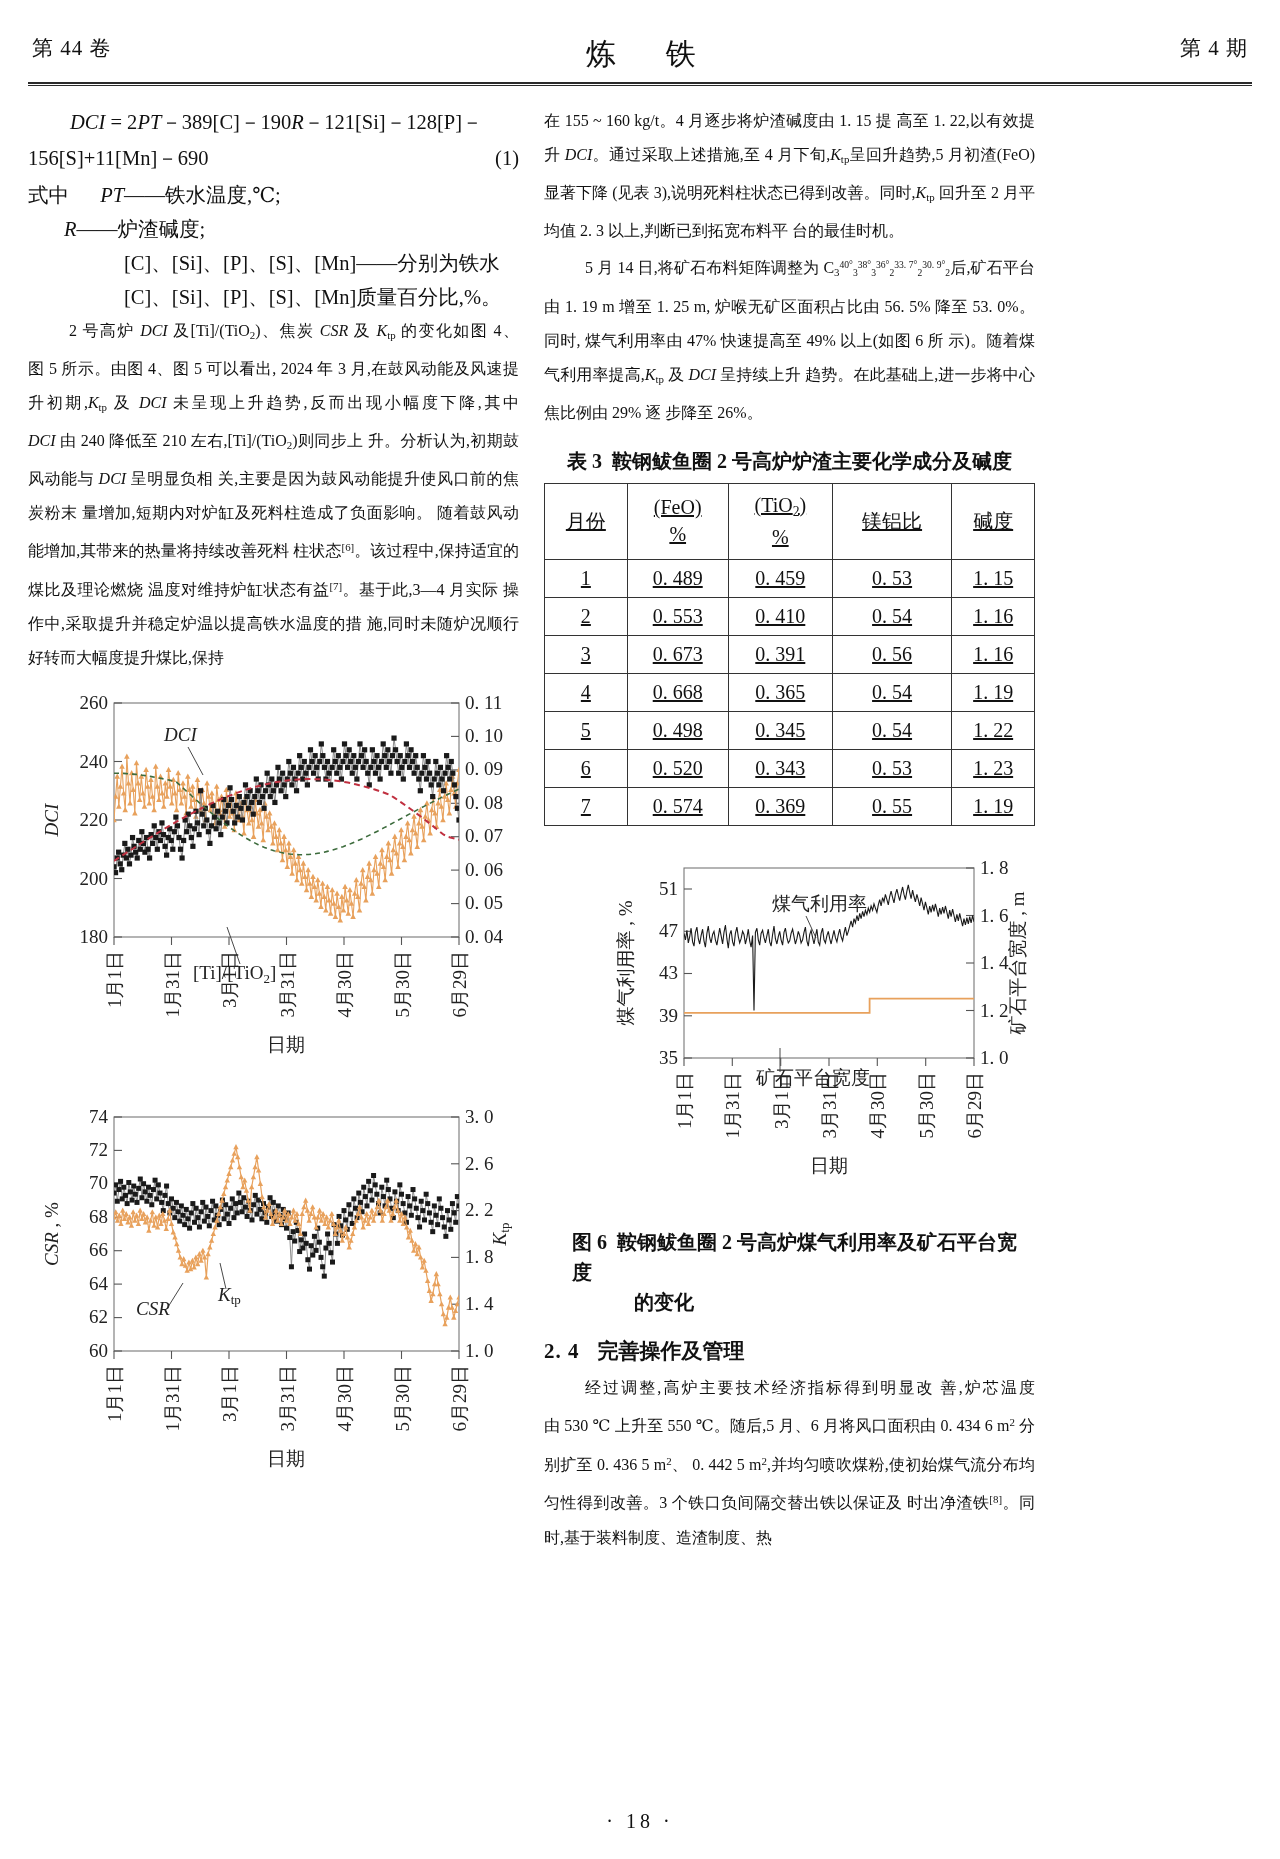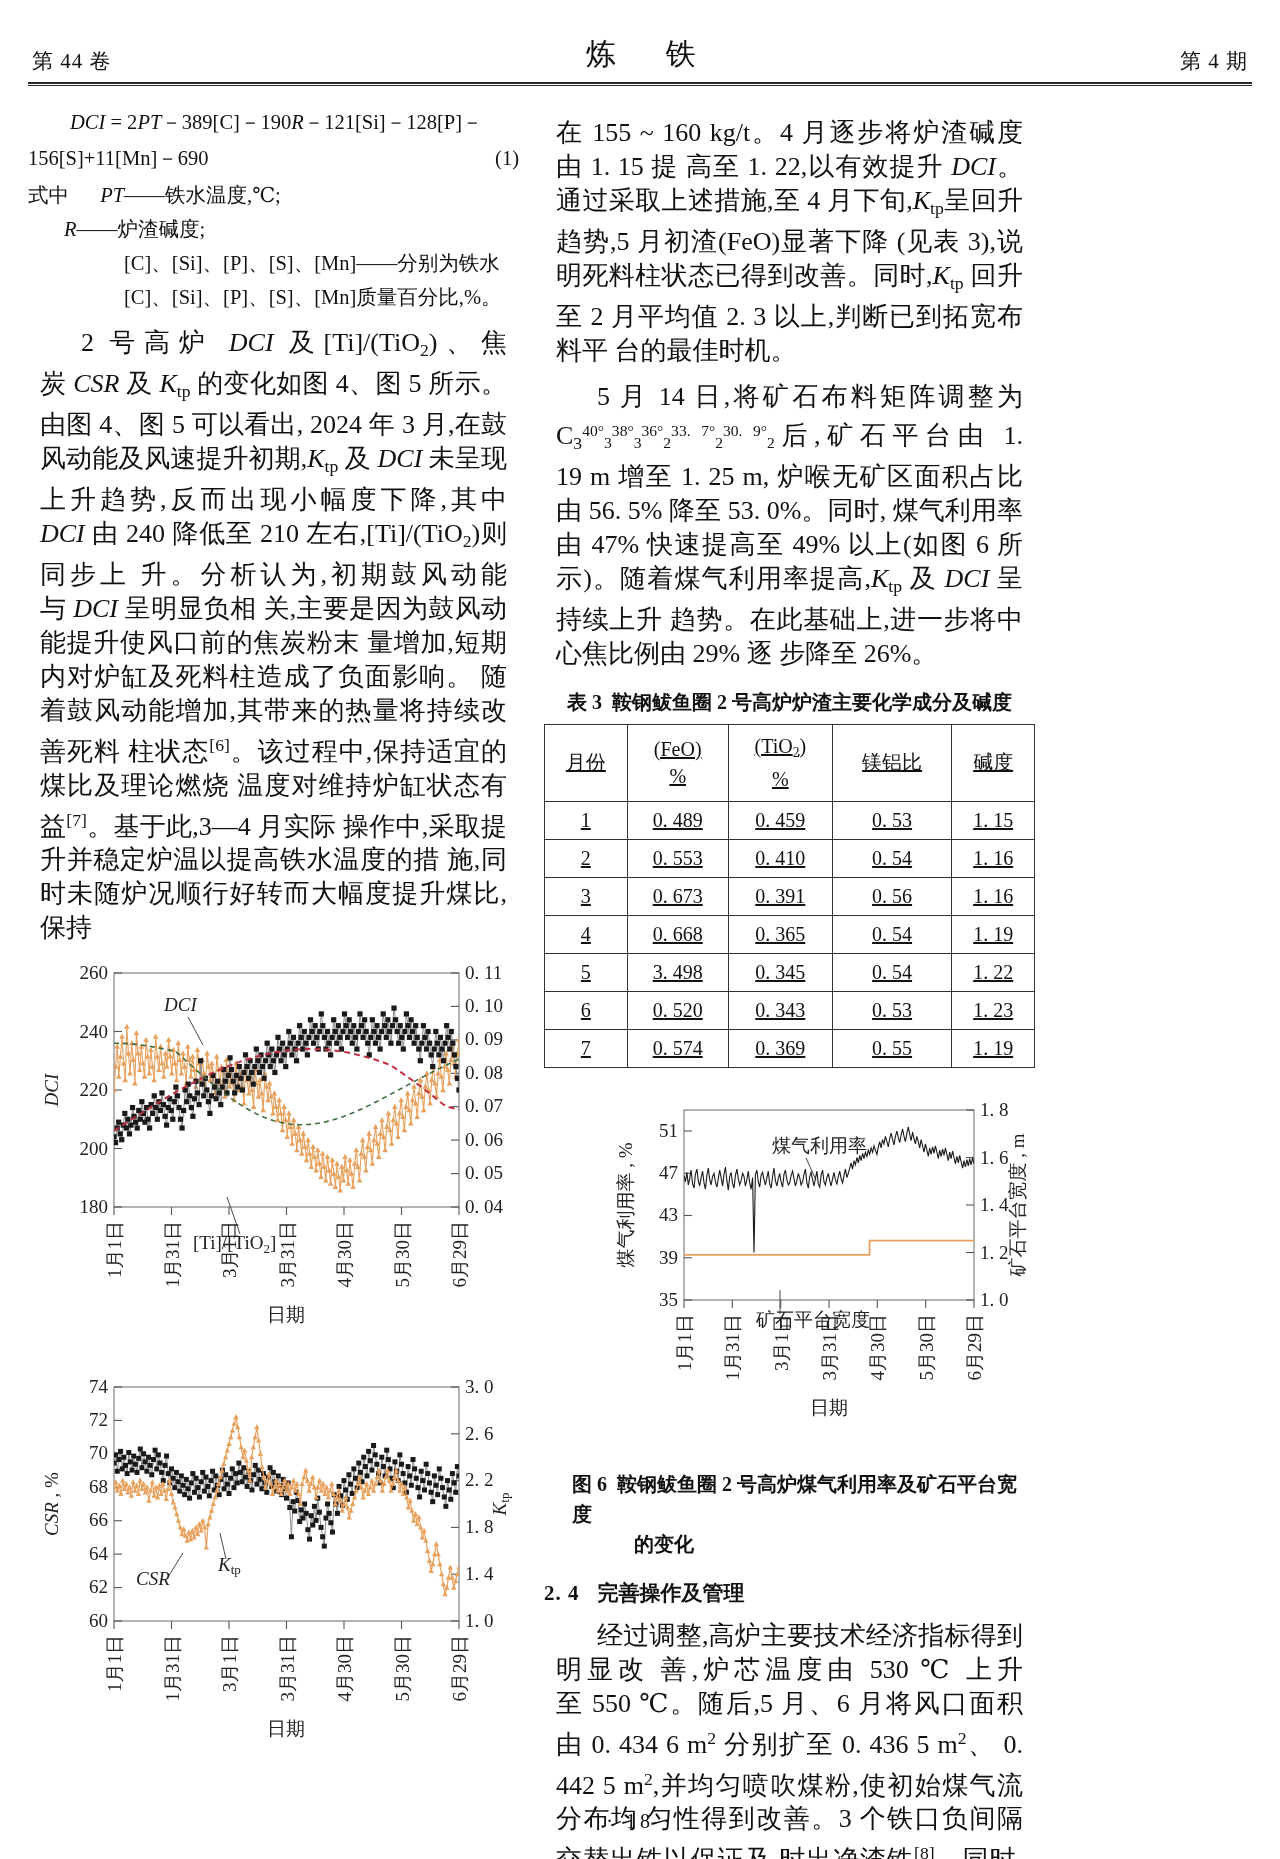"第 44 卷" .runhead { align-items: flex-end -> flex-start }
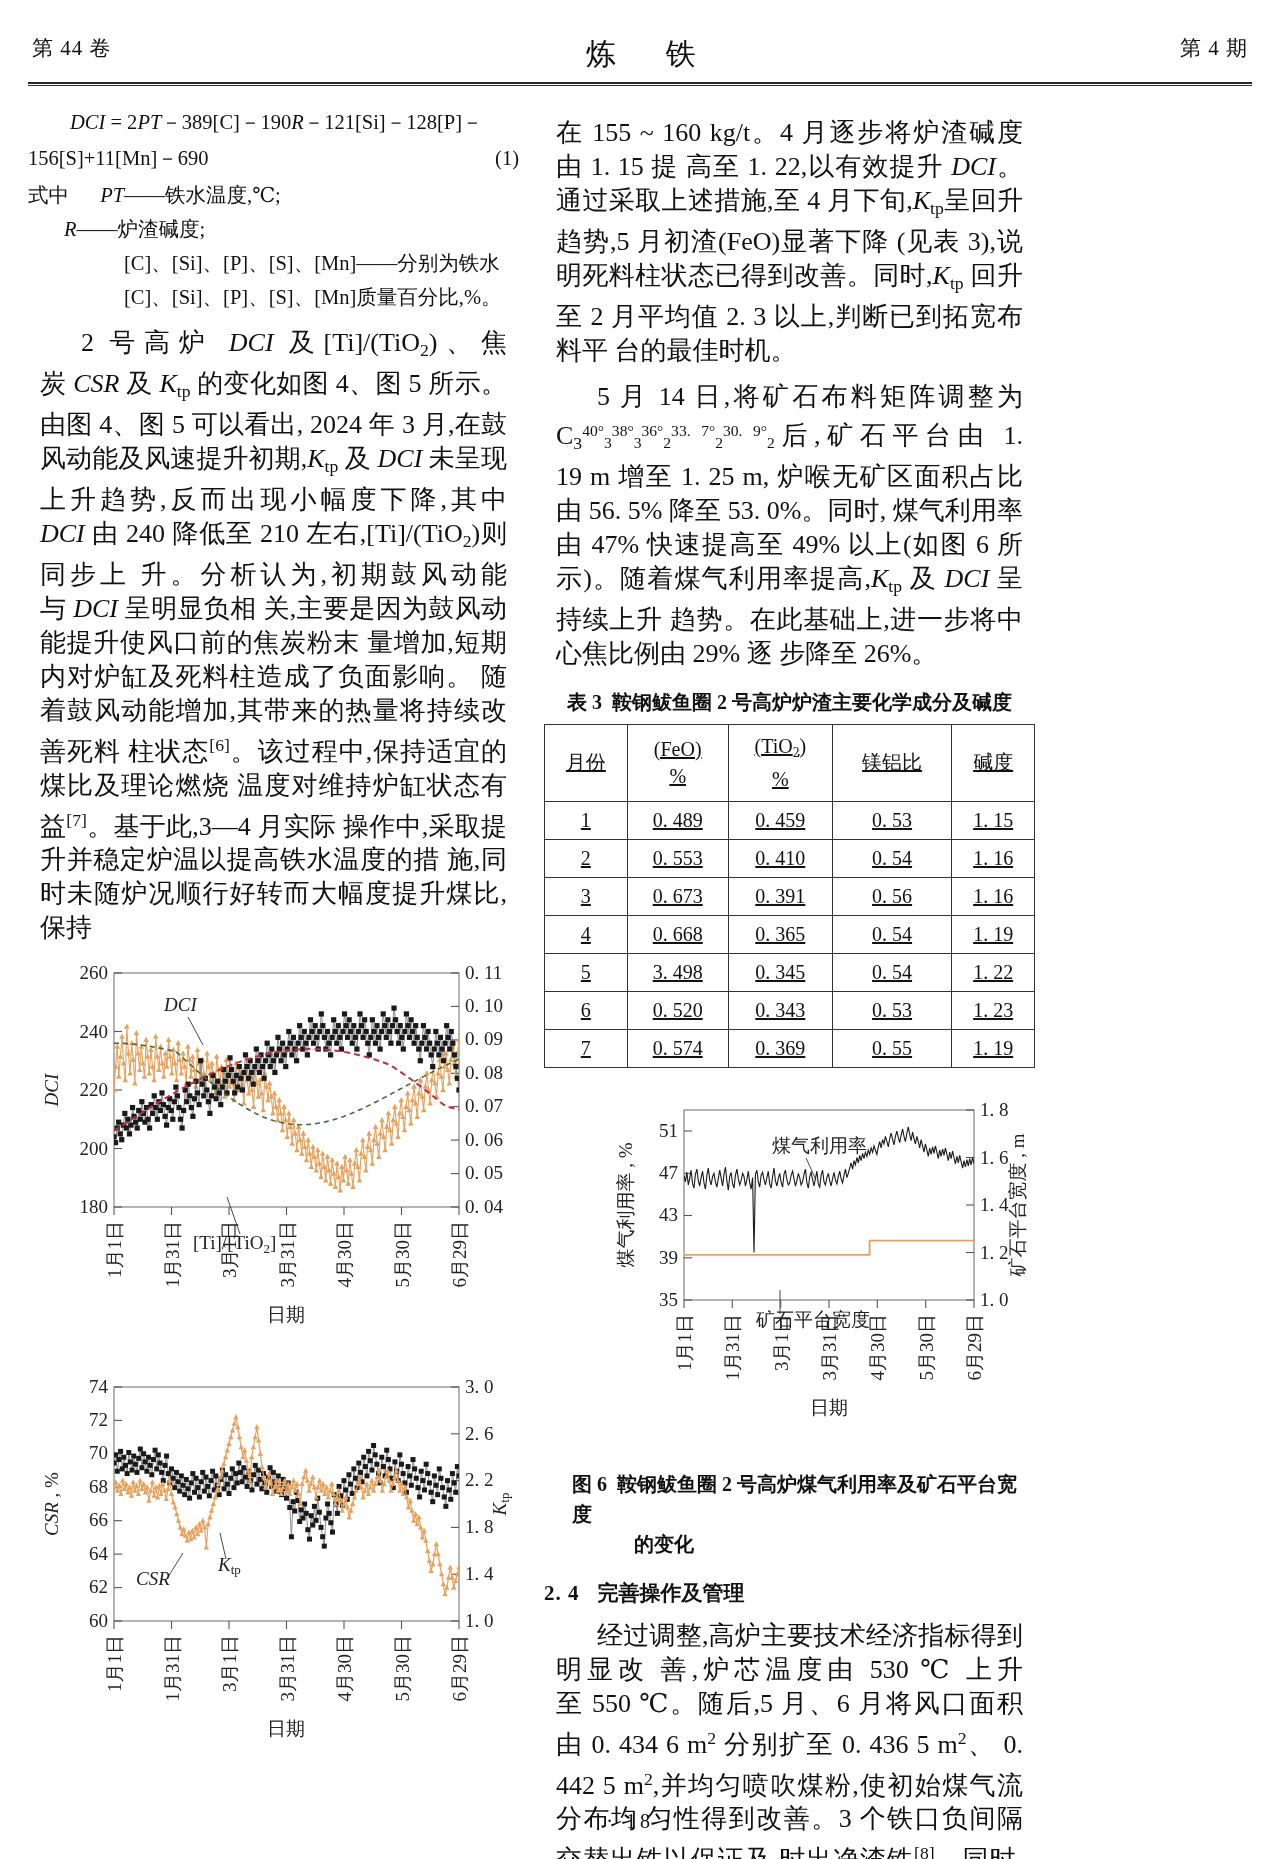"在 155 ~ 160 kg/t。4" p, .ptext { font-size: 26px -> 16px; margin: 12px -> 0 }
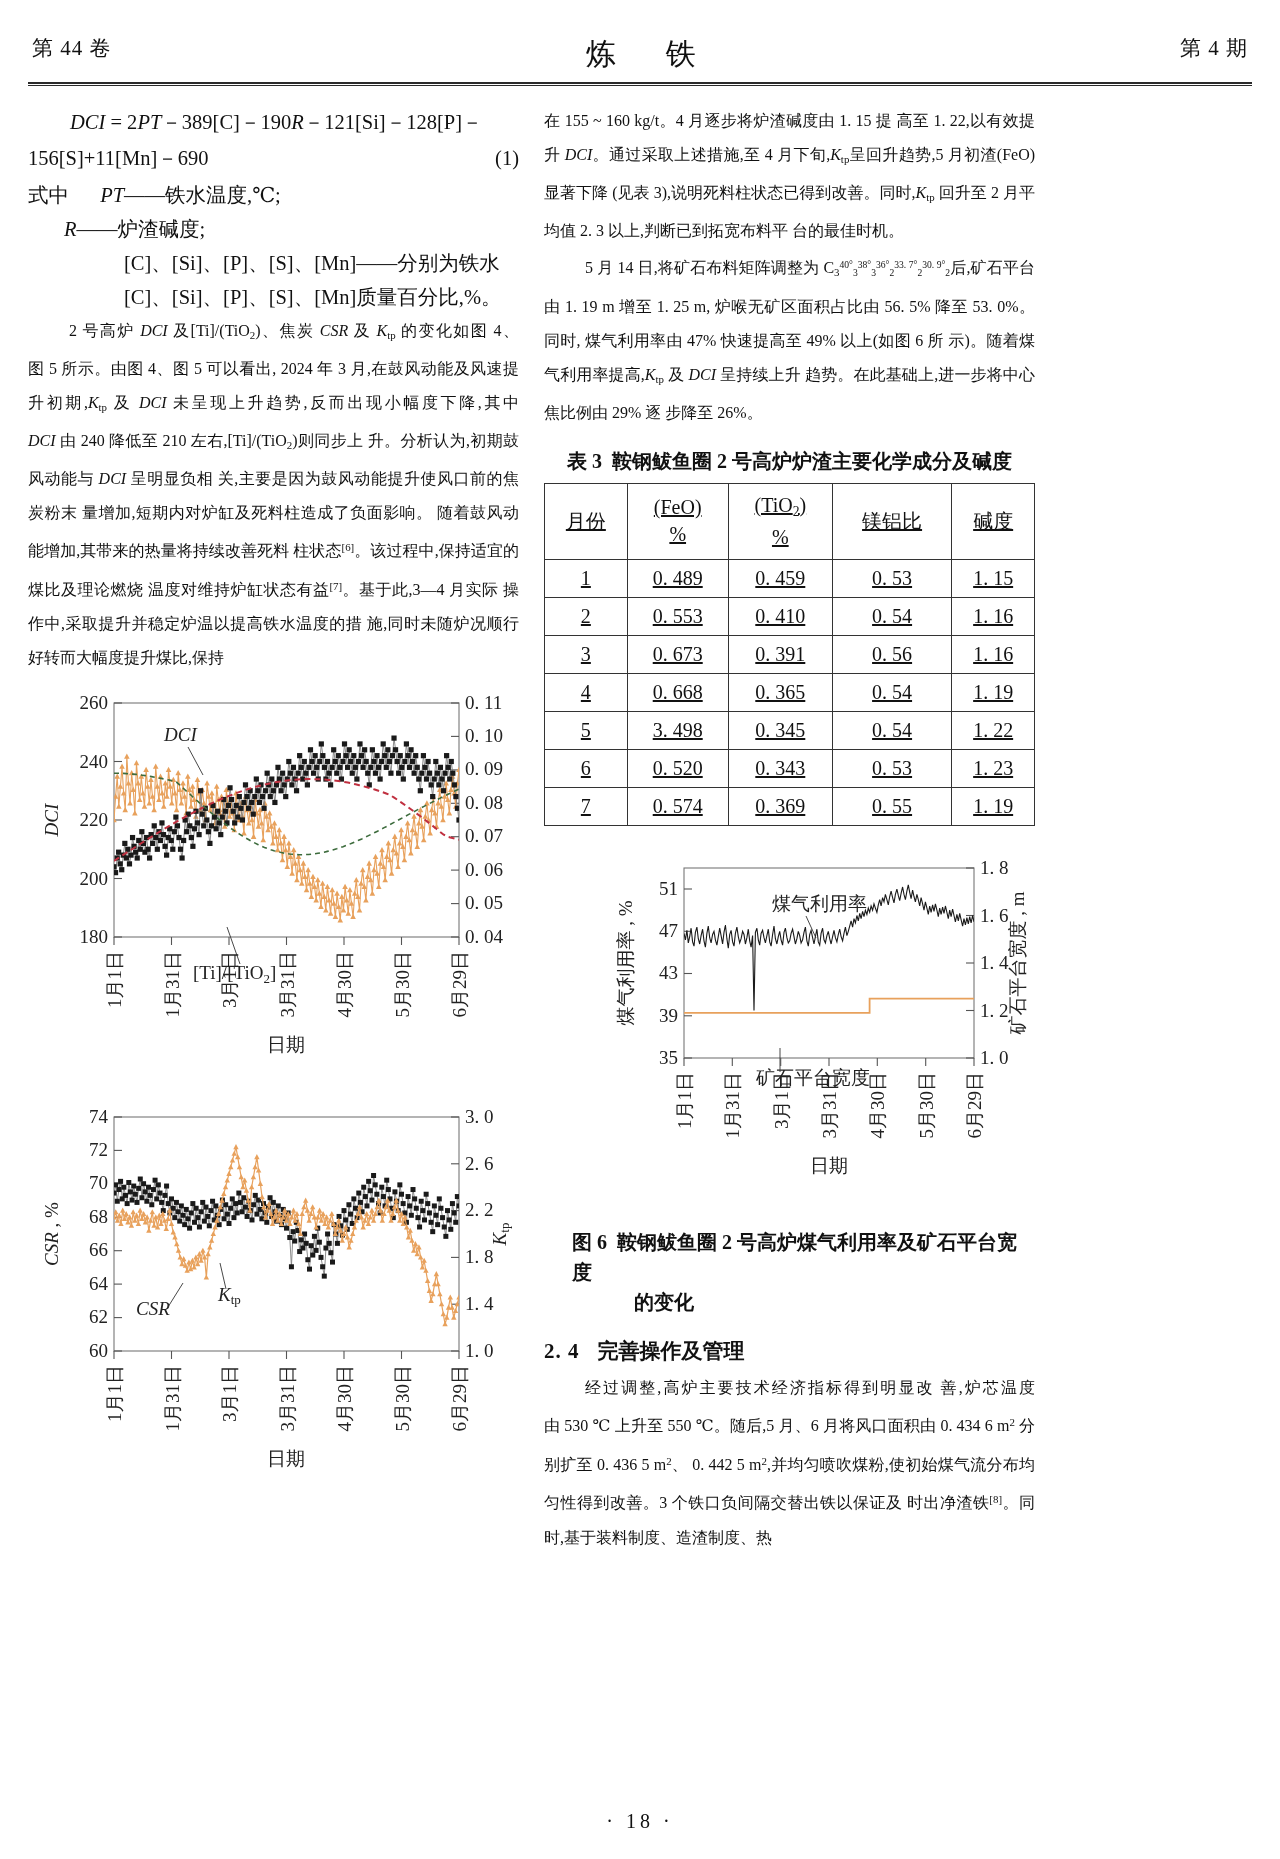"3. 498" td { text: 3 -> 0 }
